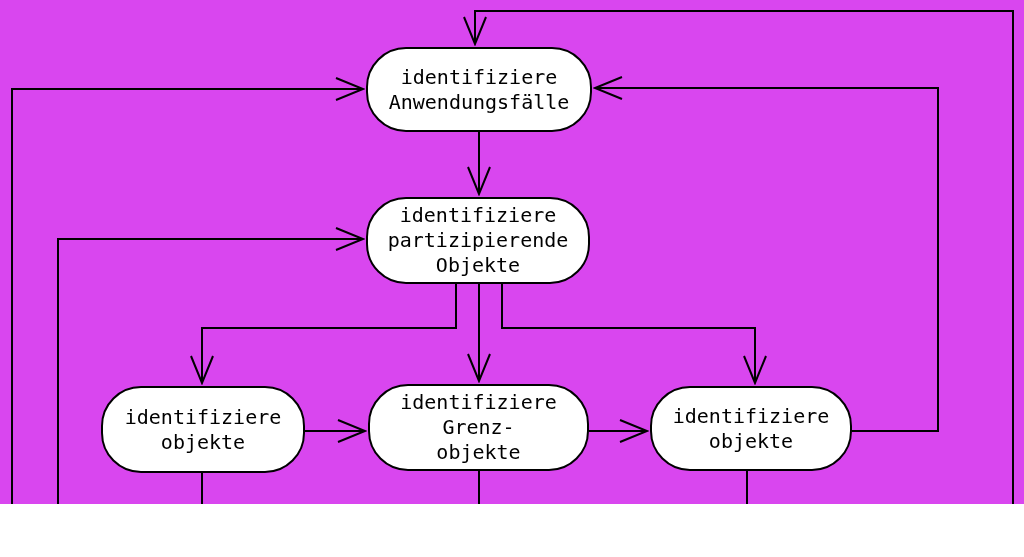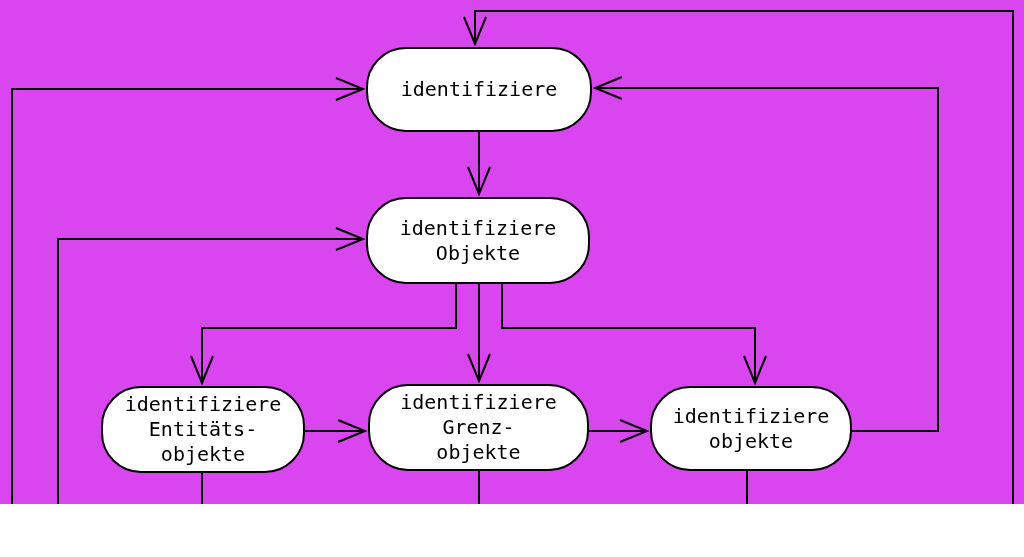"Anwendungsfälle" span { html: none -> <span>Anwendungsfälle</span> }
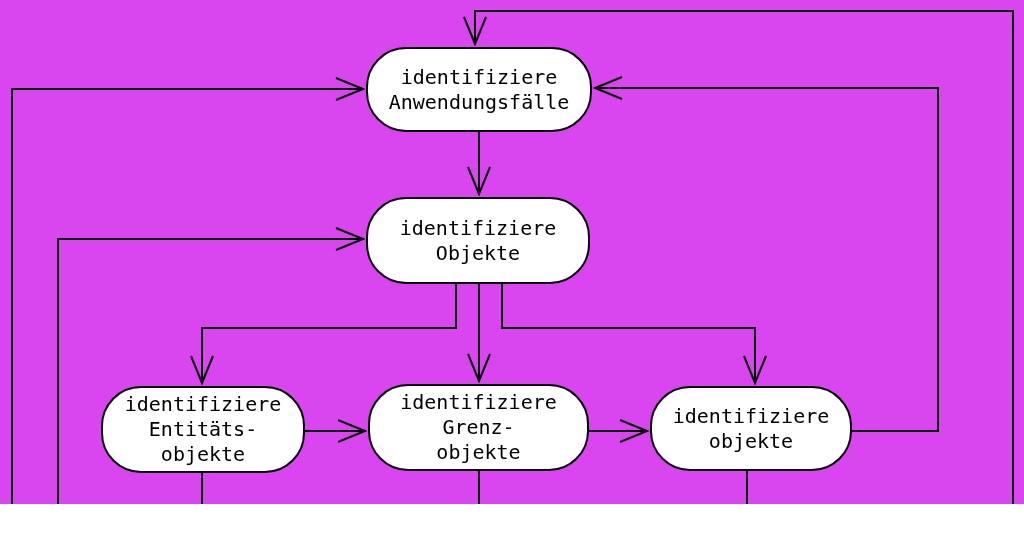"partizipierende" span { html: none -> <span>partizipierende</span> }
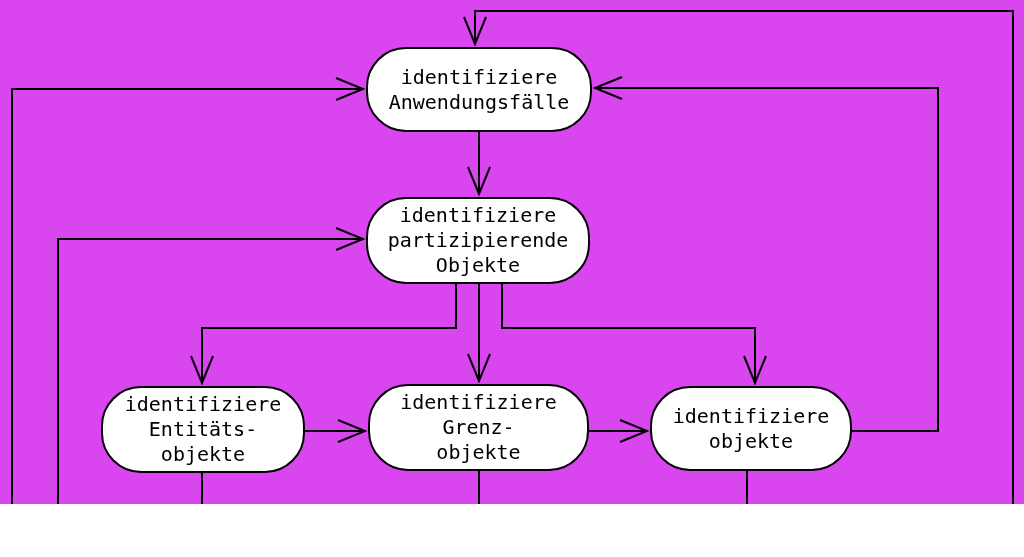"Entitäts-" span { html: <span>Entitäts-</span> -> none }
